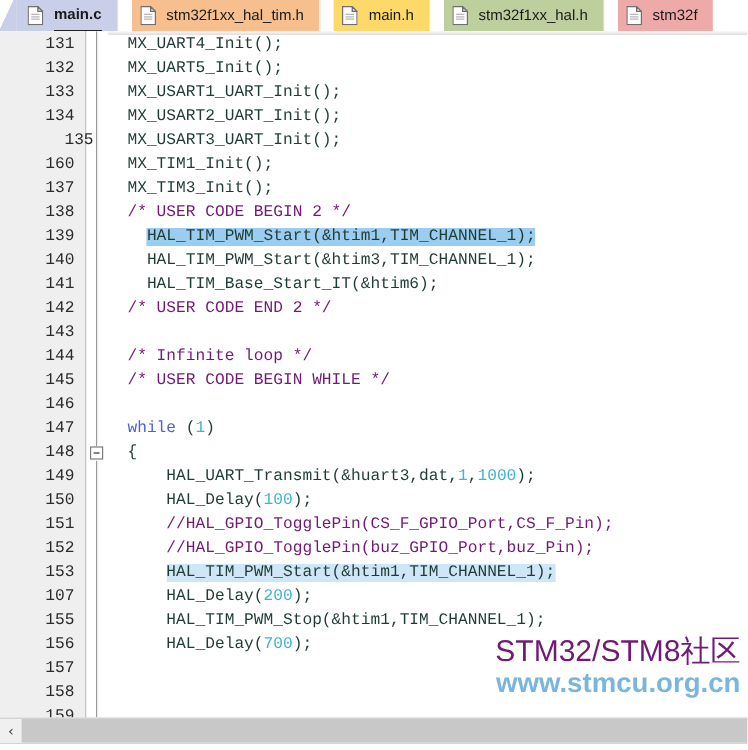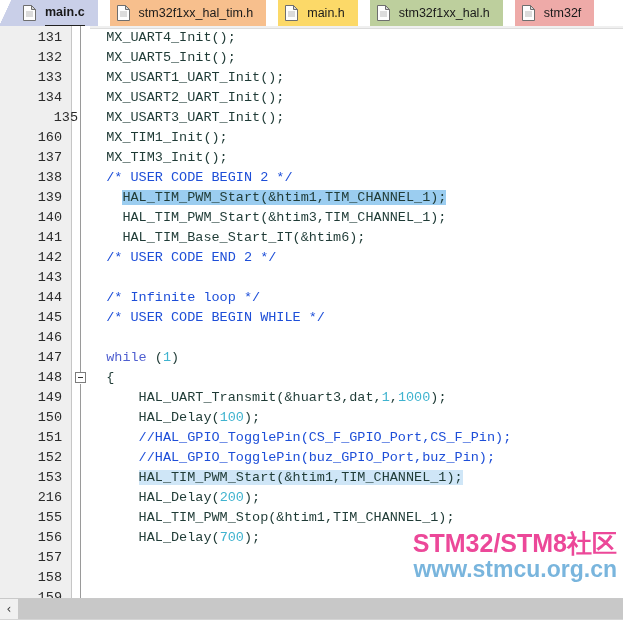"/* USER CODE BEGIN 2" .tok-cmt { color: #1d4ed8 -> #701a75 }
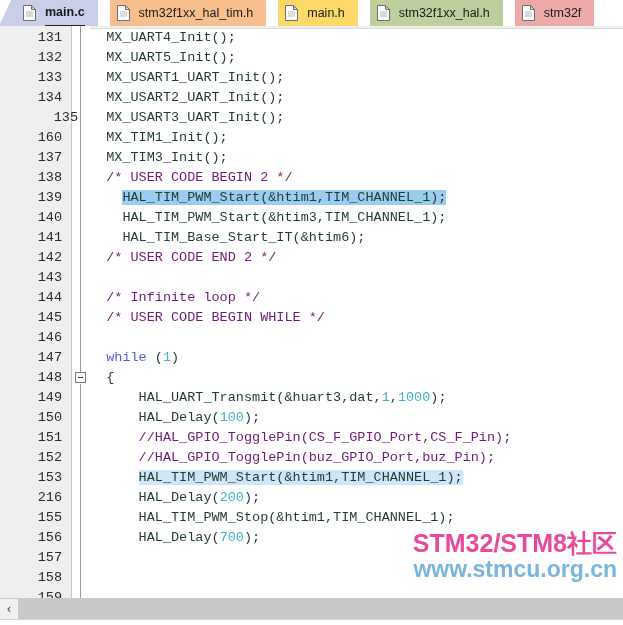"216" div.lineno { text: 216 -> 107 }
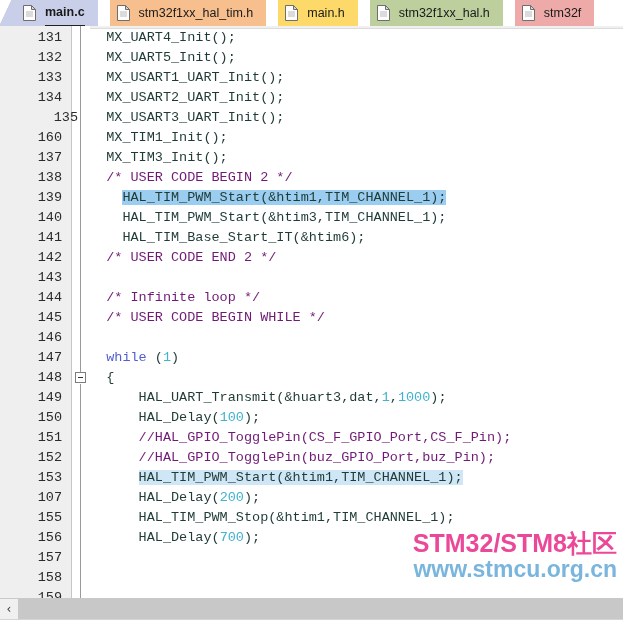"STM32/STM8社区" .wm1 { color: #ec4899 -> #701a75; font-weight: bold -> normal }
